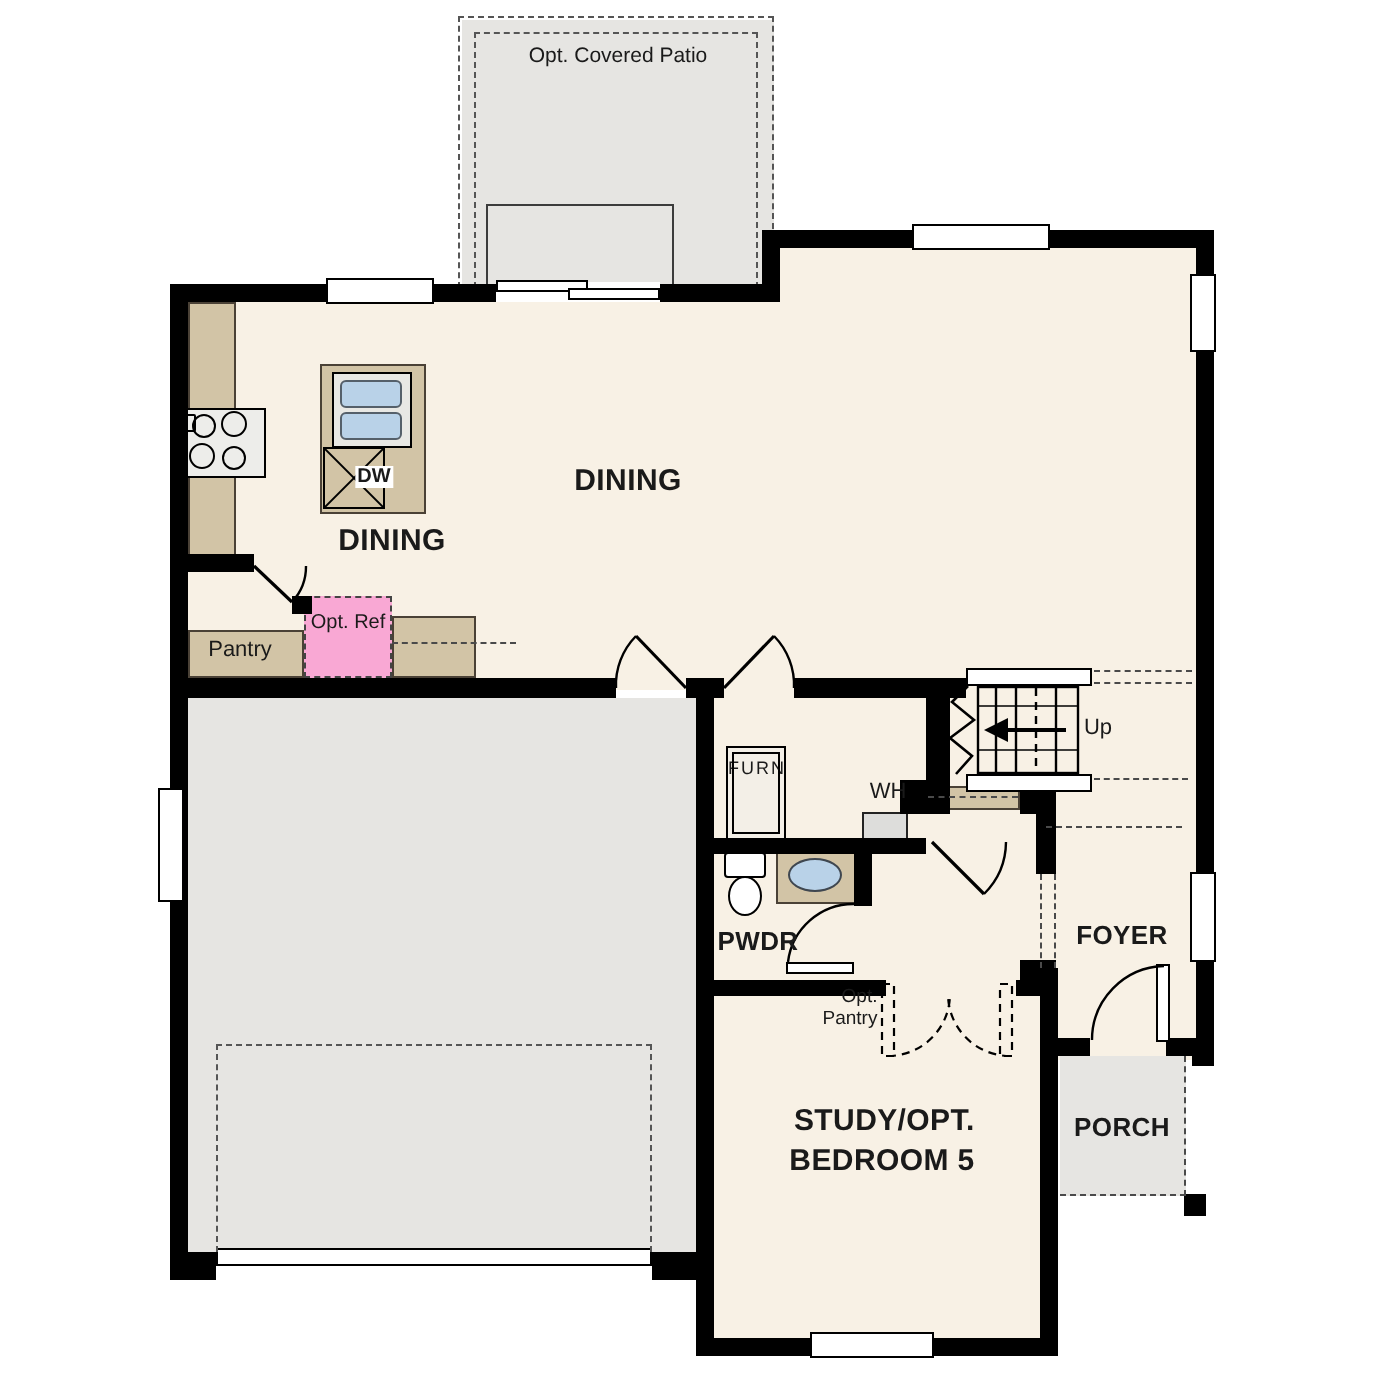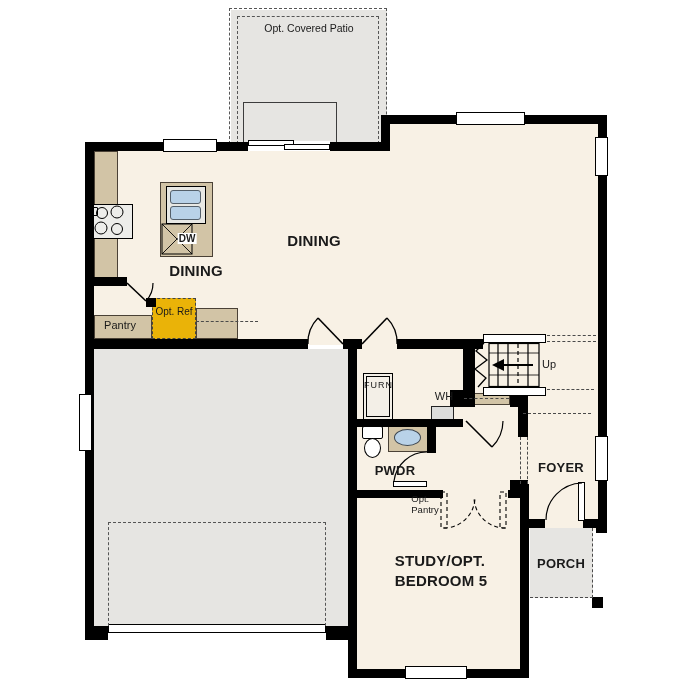"Opt. Covered Patio" .lbl { text-align: left -> right }
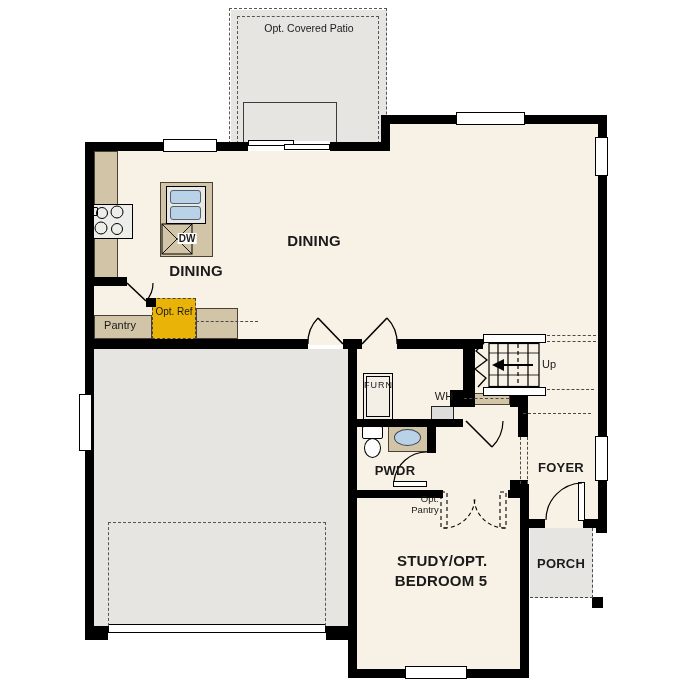"Opt. Ref" .ofr { background: #eab308 -> #f9a8d4 }
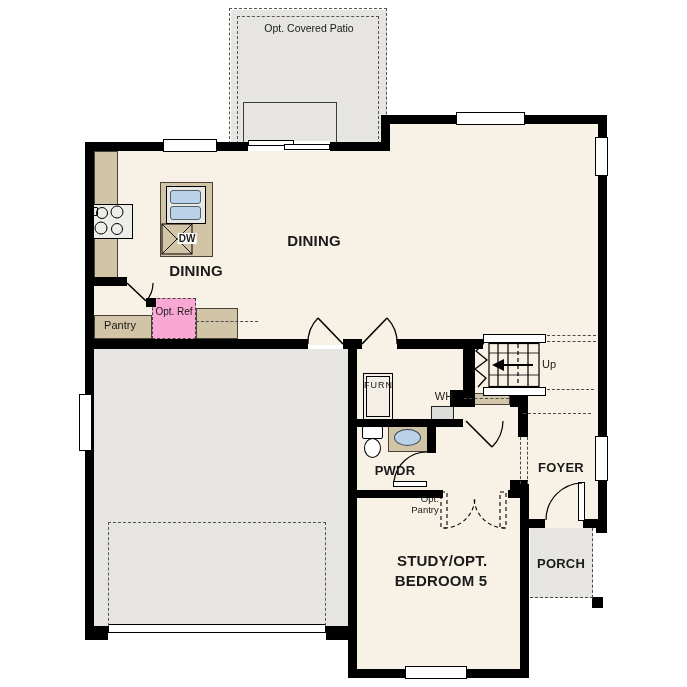"PWDR" div.lbl { left: 395px -> 379px }
